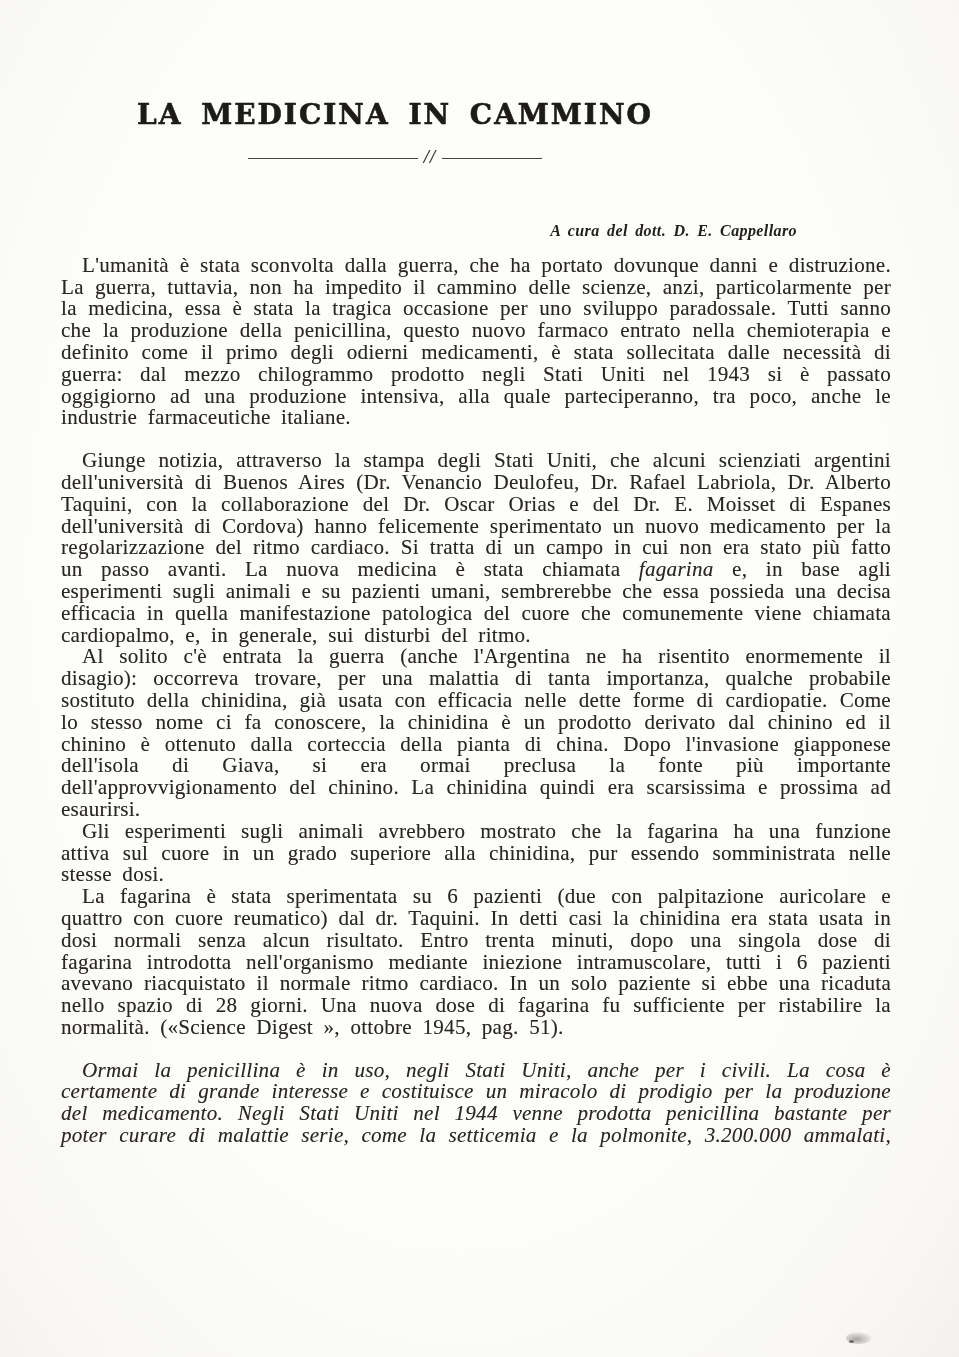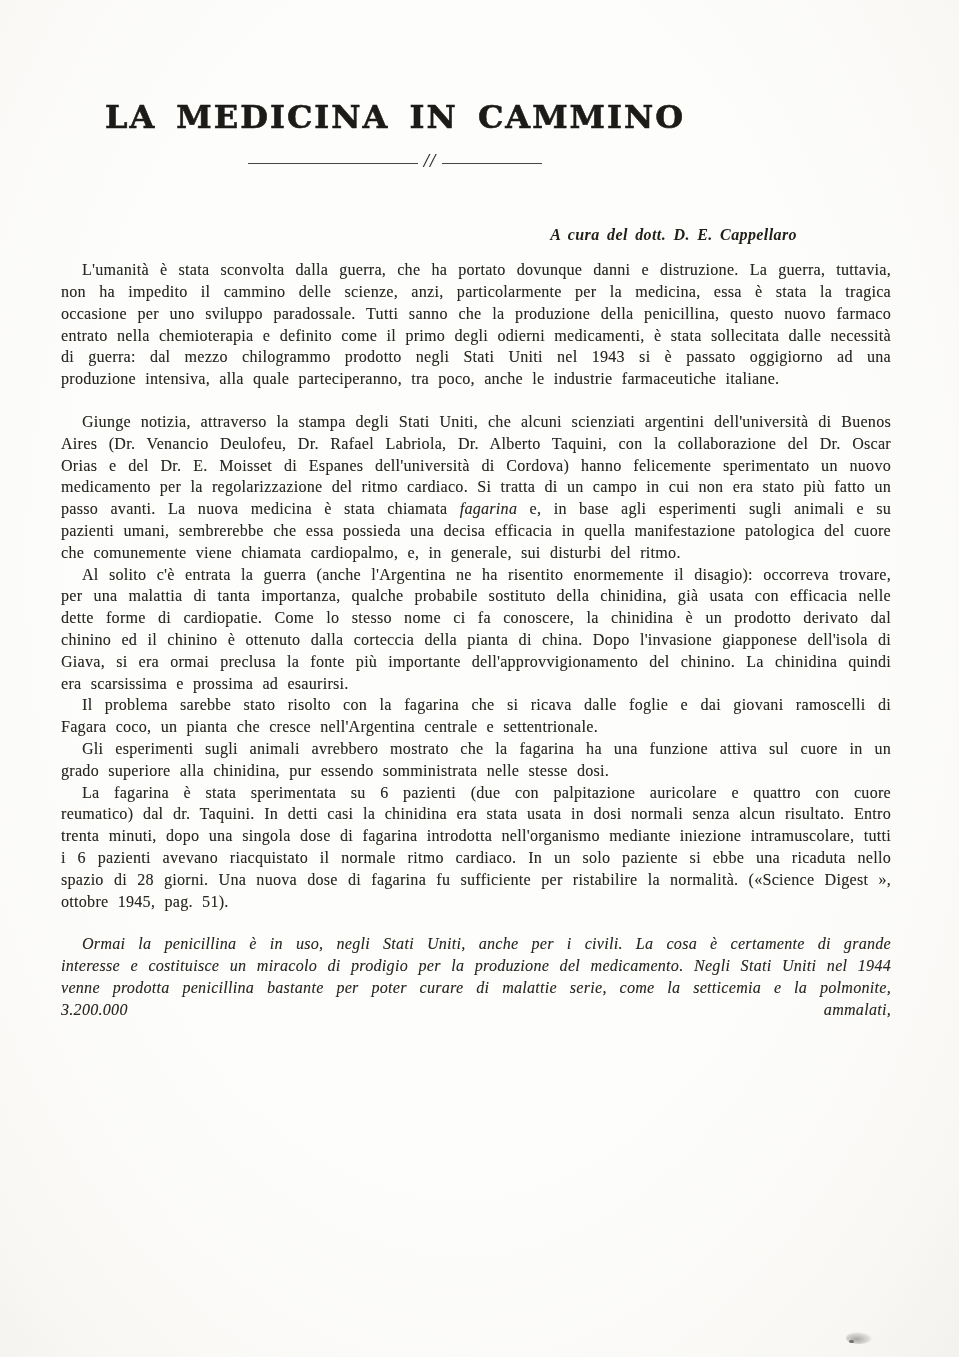"LA MEDICINA IN CAMMINO" .title { font-size: 32px -> 28px }
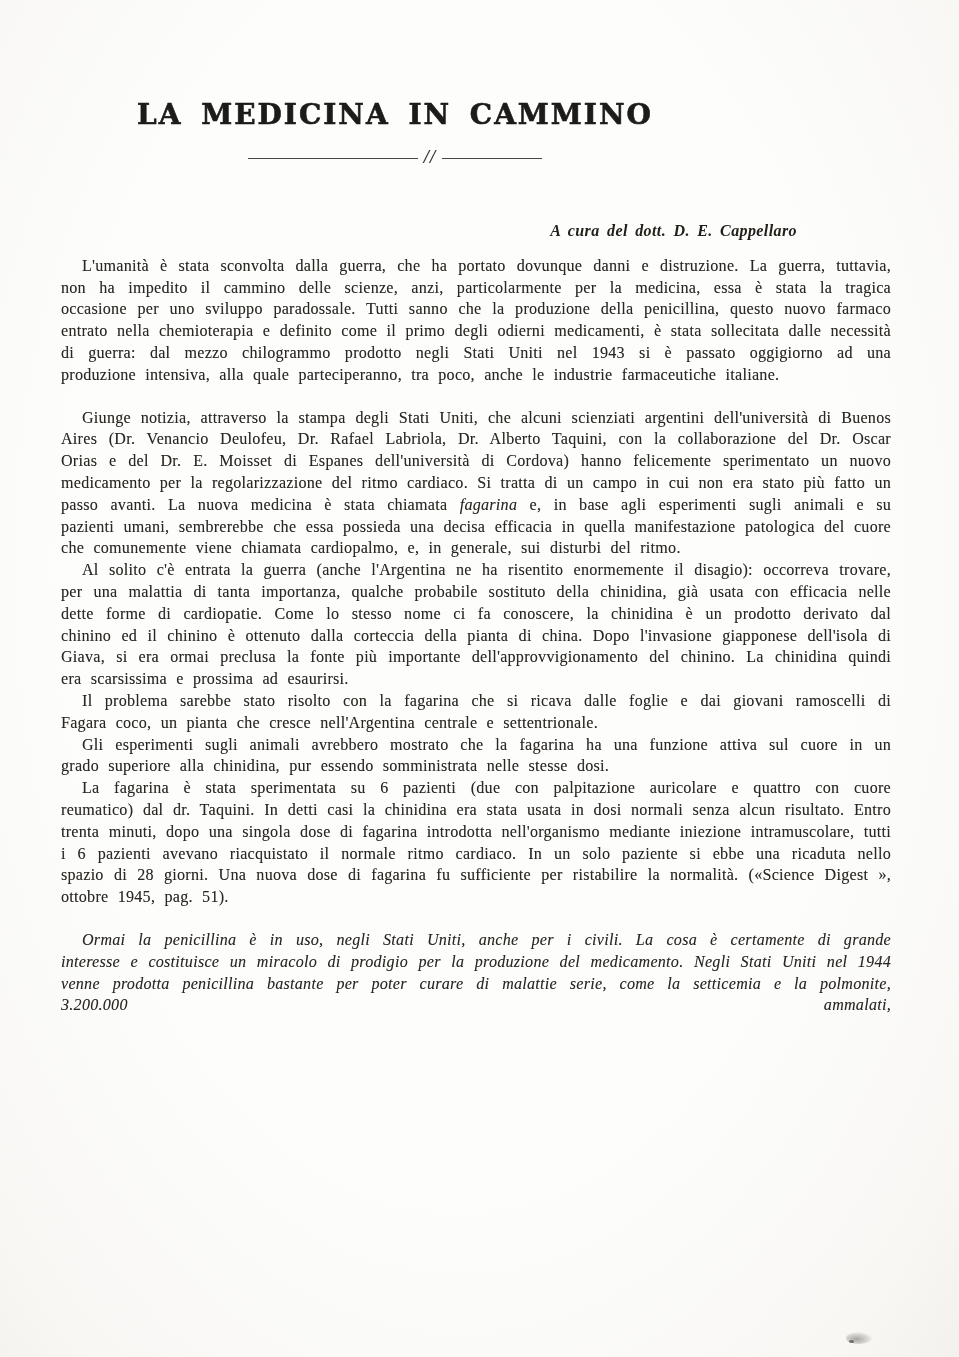"L'umanità è stata sconvolta dalla" .article { font-size: 16px -> 21px }
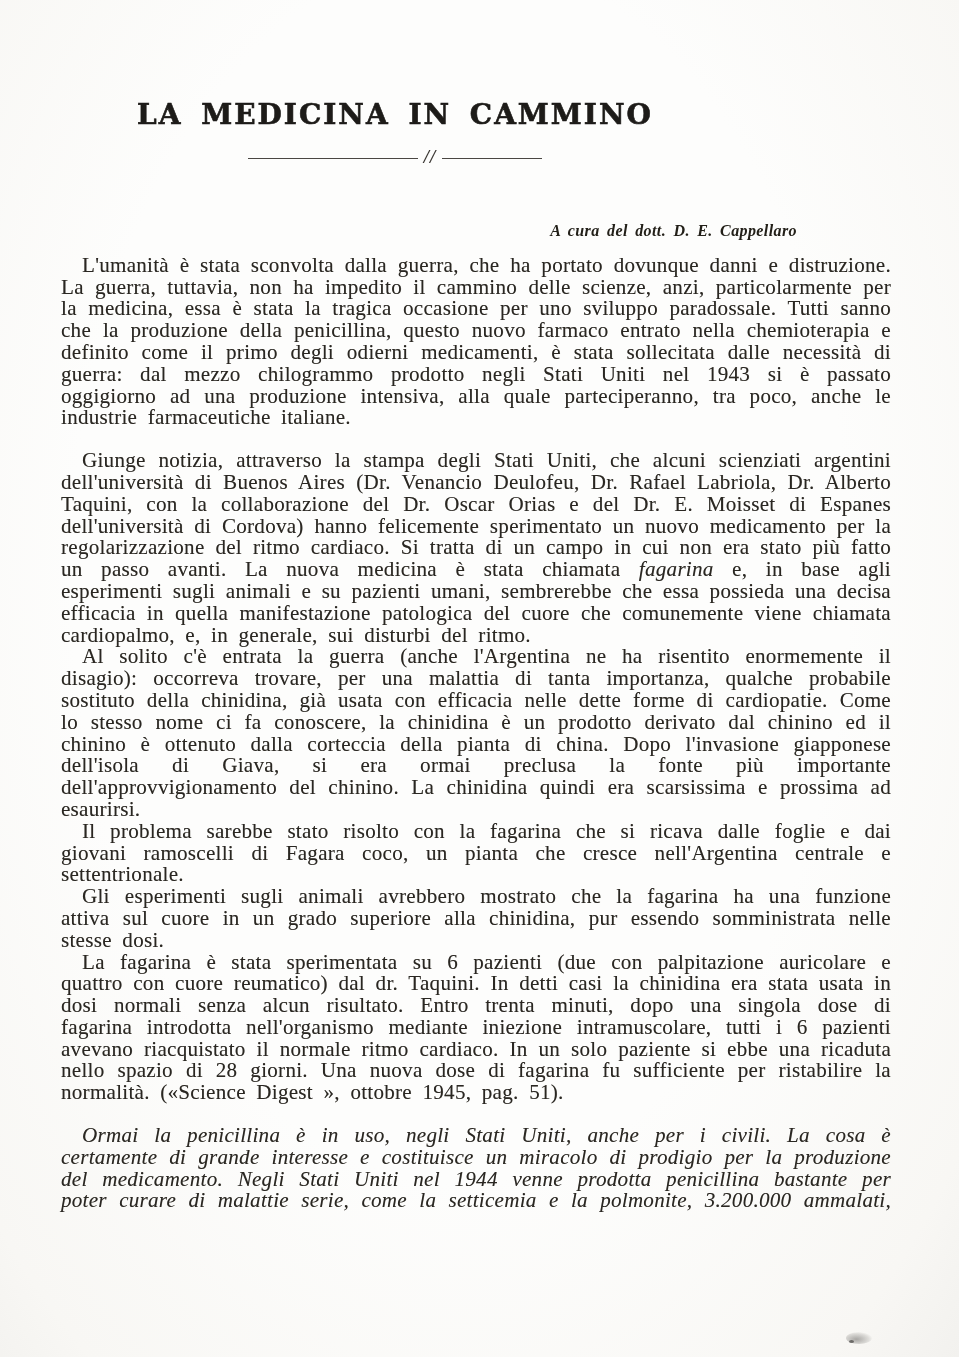"Il problema sarebbe stato risolto" p.para { html: <p><span>Il problema sarebbe stato risolto con la fagarina che si ricava dalle foglie e dai giovani ramoscelli di Fagara coco, un pianta che cresce nell'Argentina centrale e settentrionale.</span></p> -> none }
